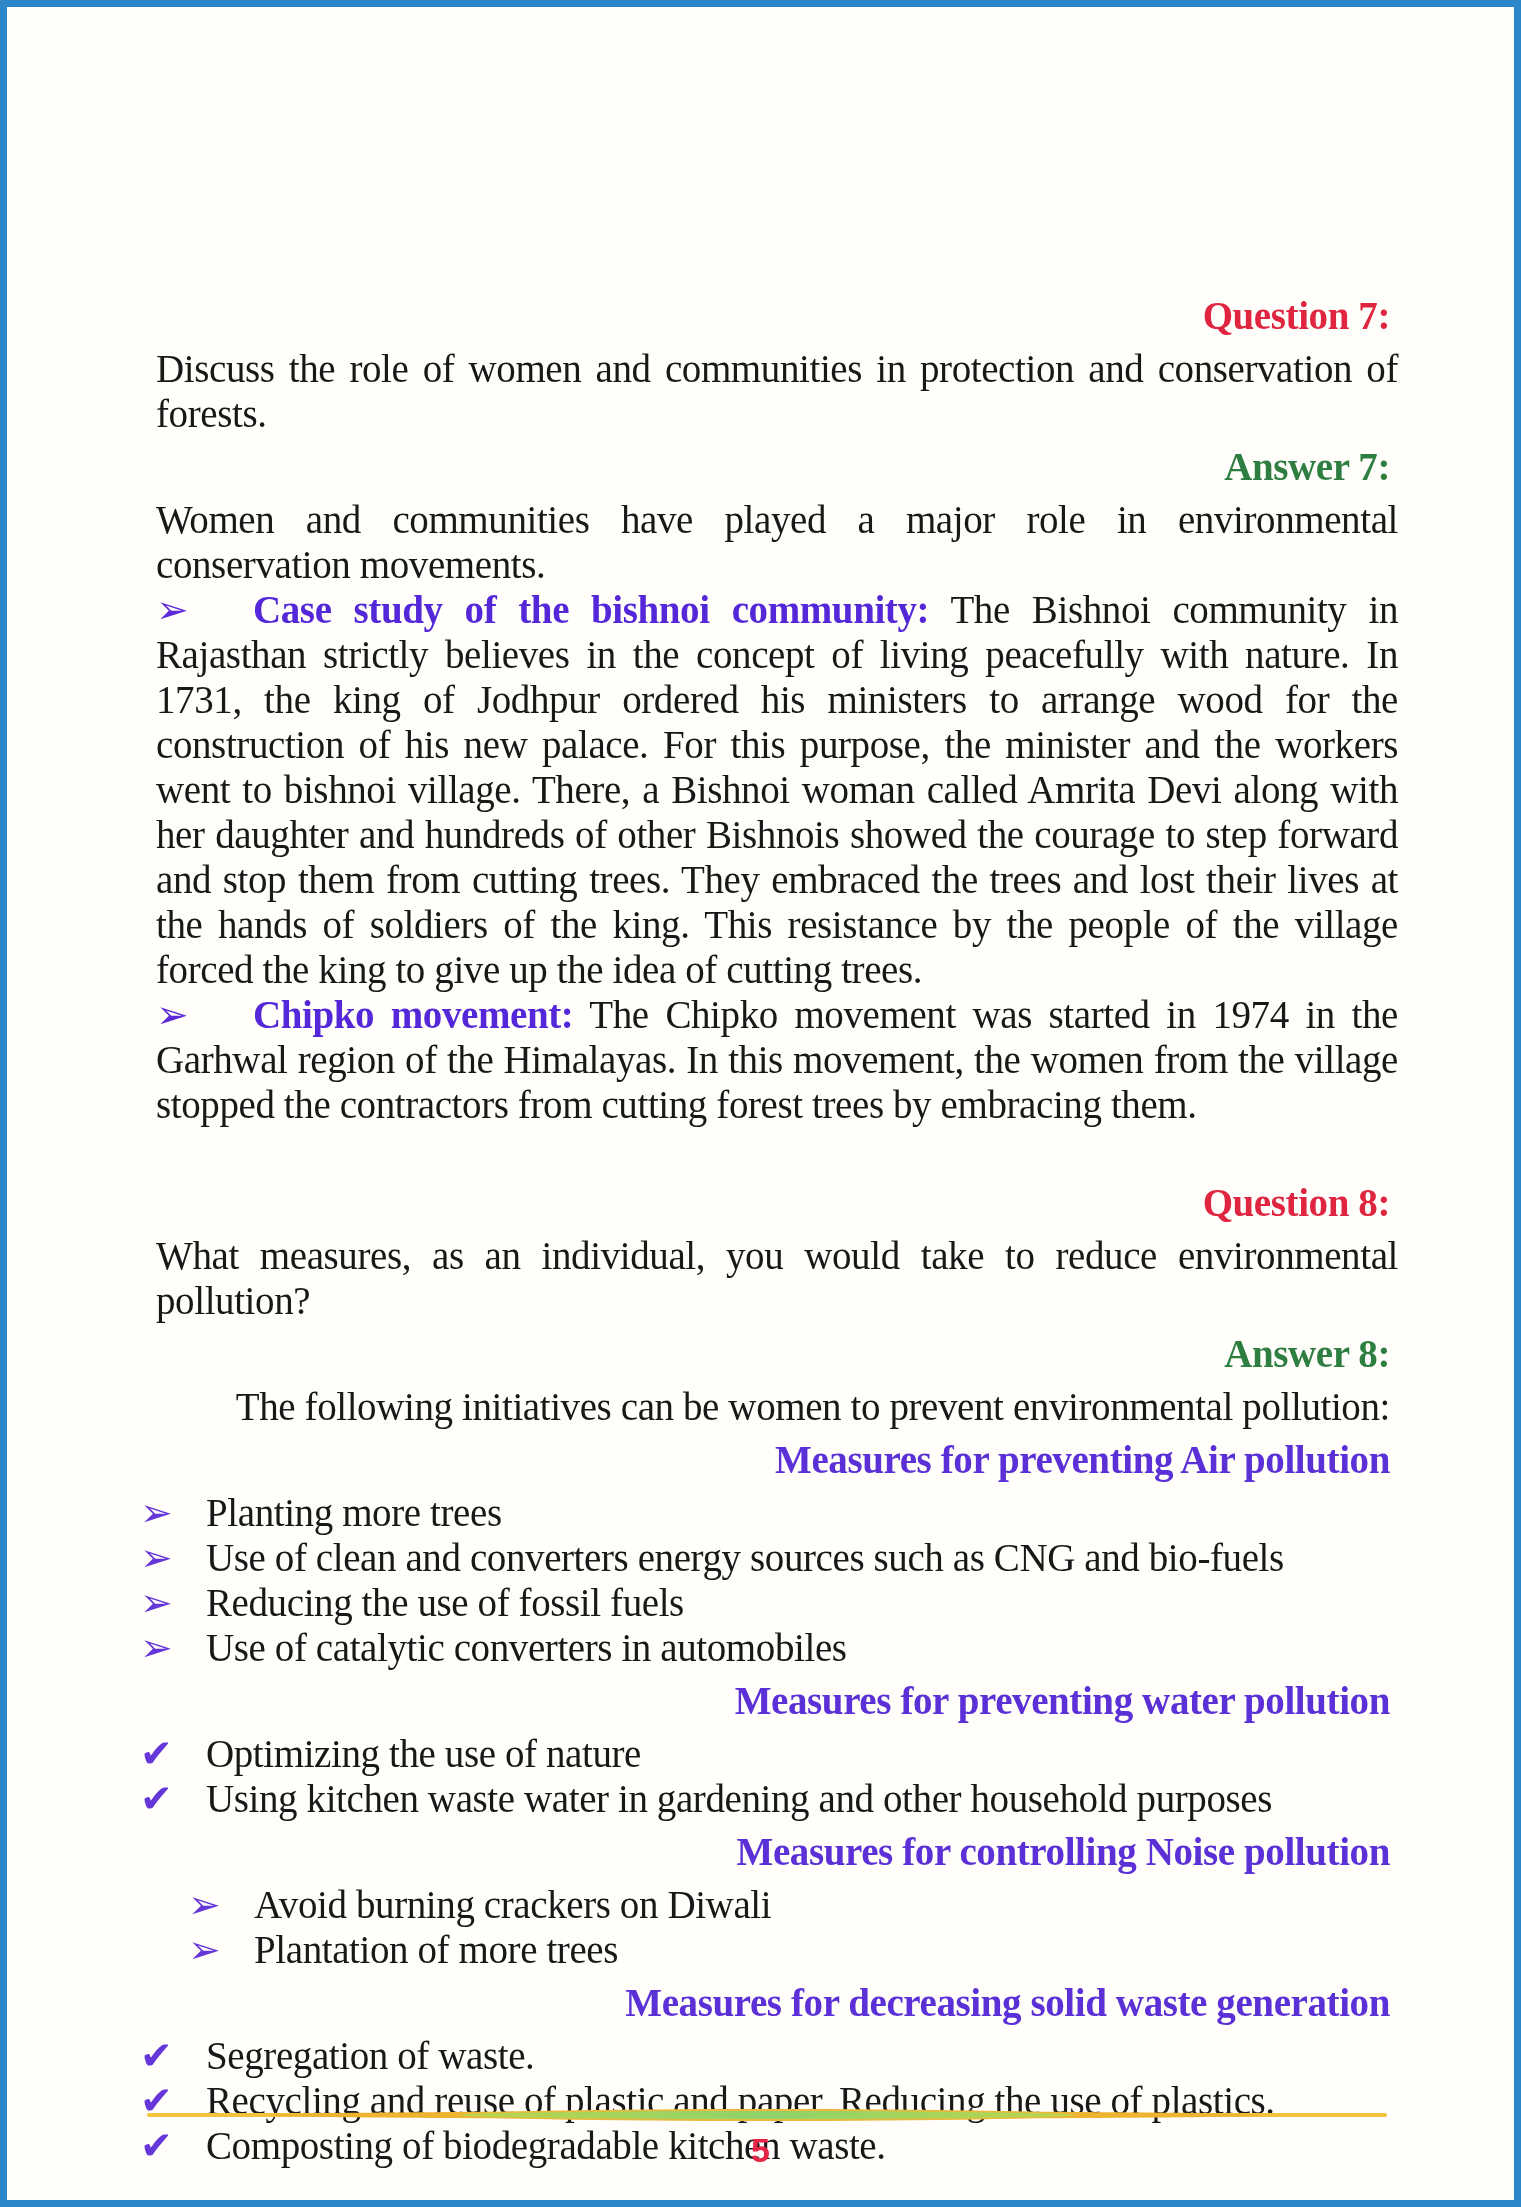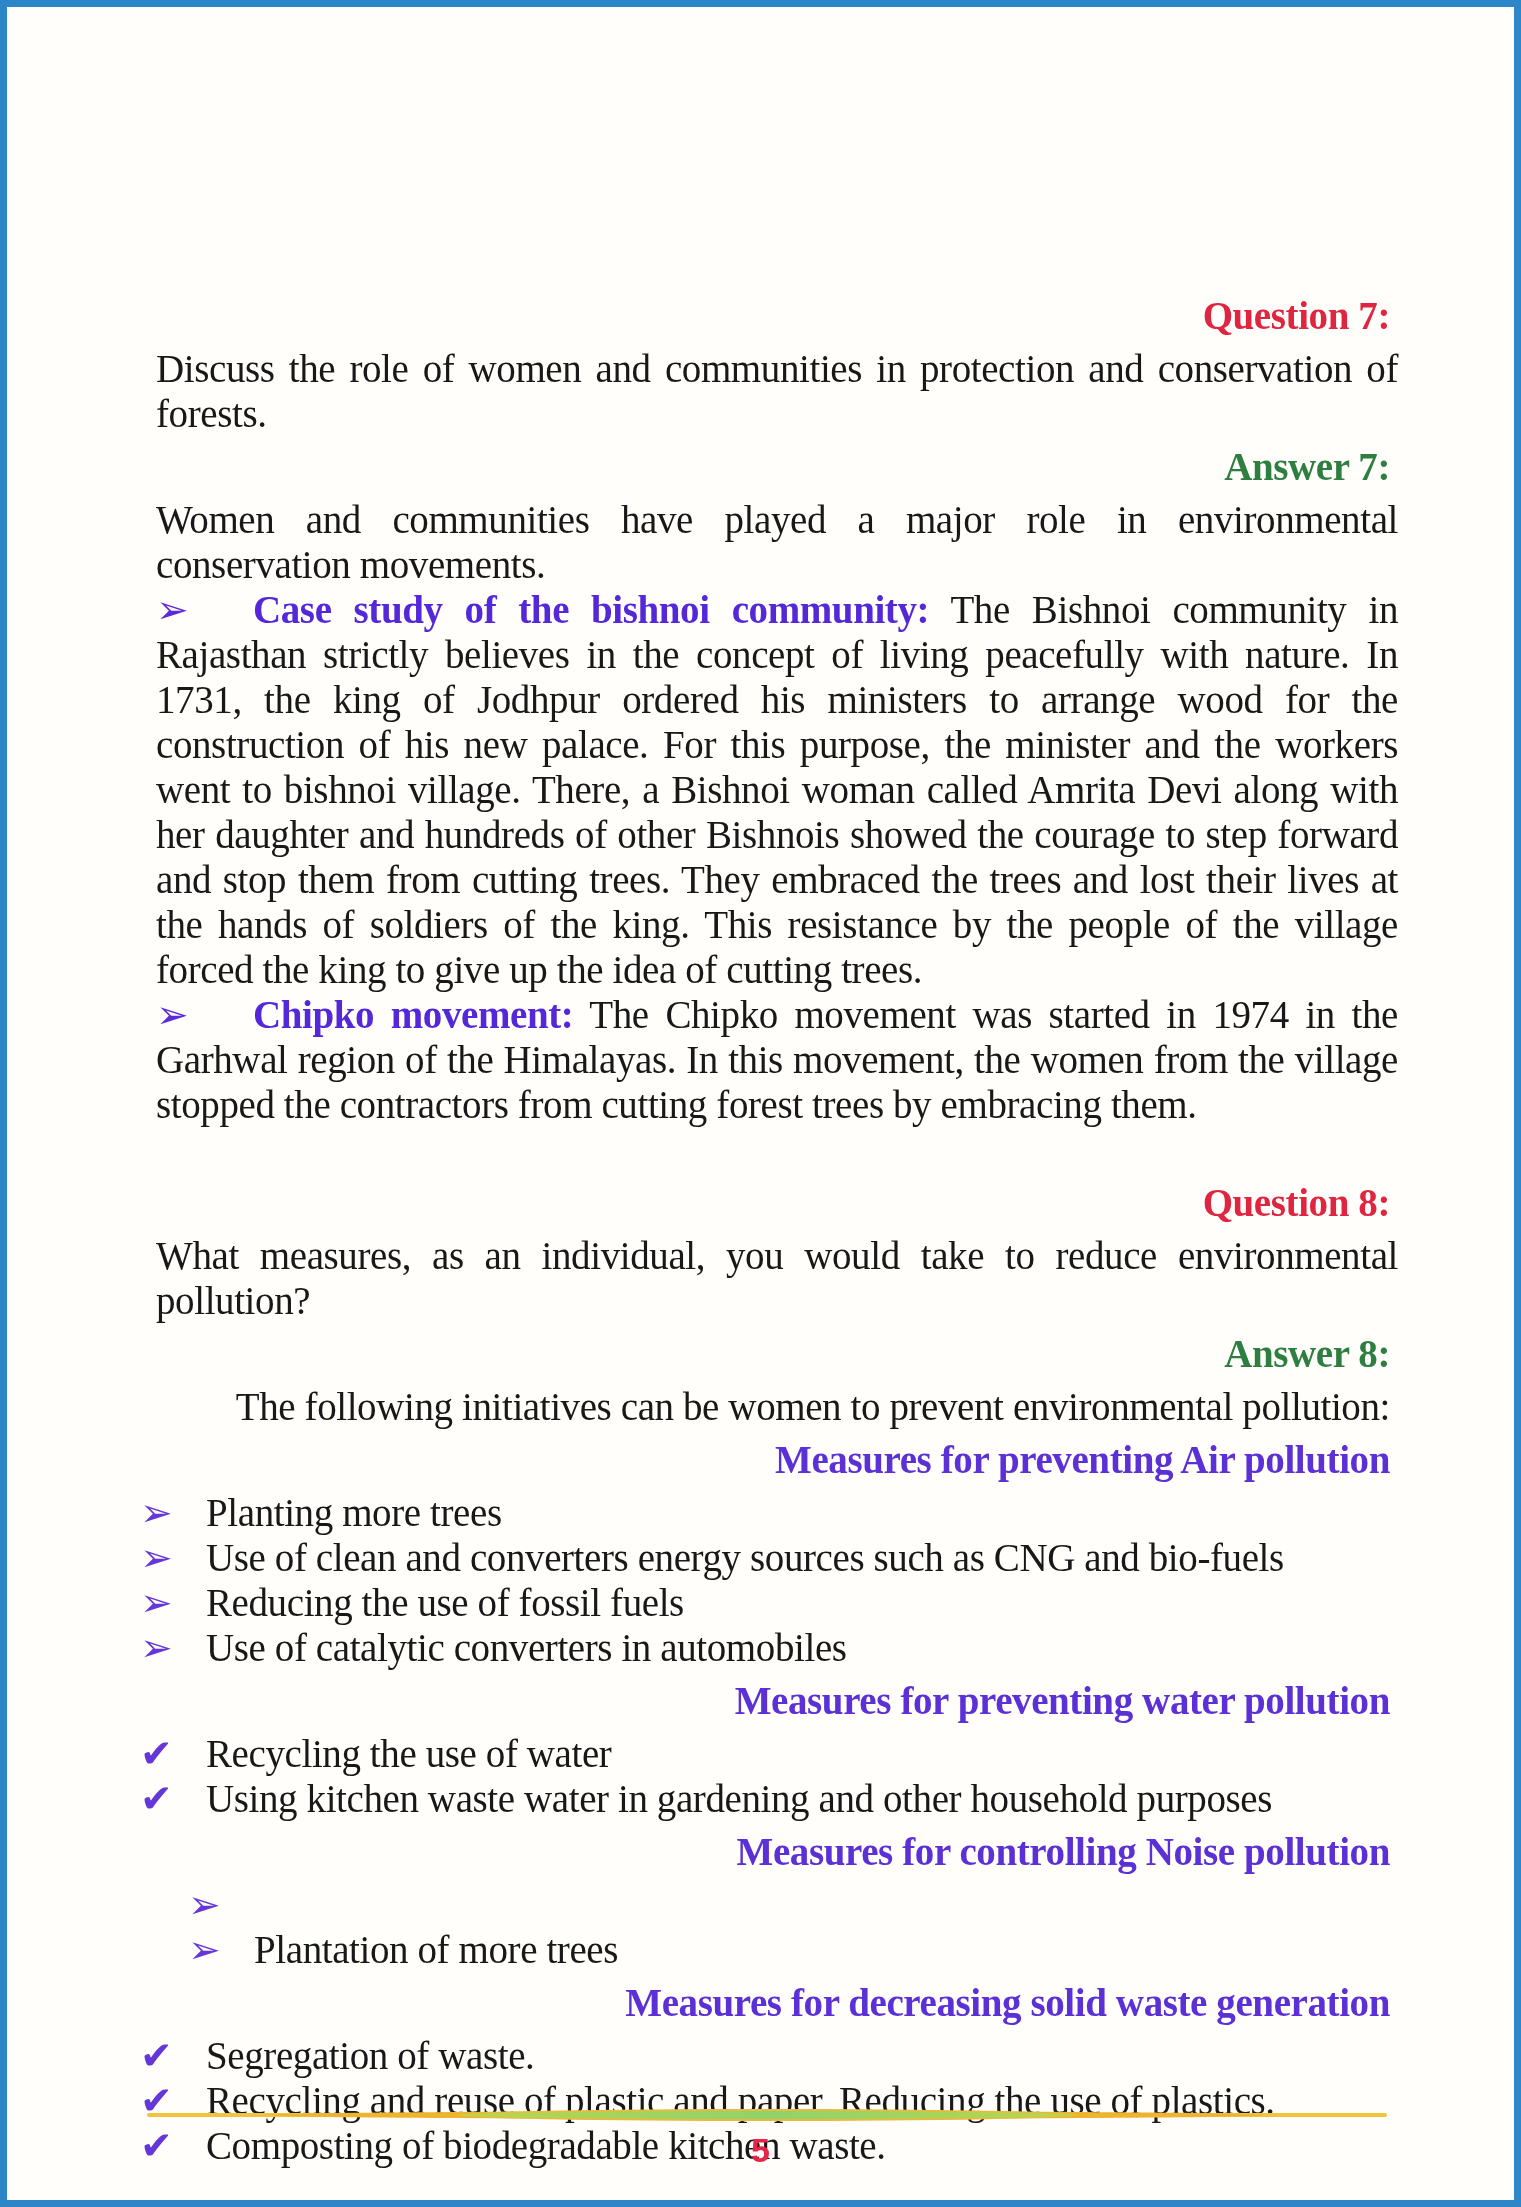"Recycling the use of water" span { text: Recycling the use of water -> Optimizing the use of nature }
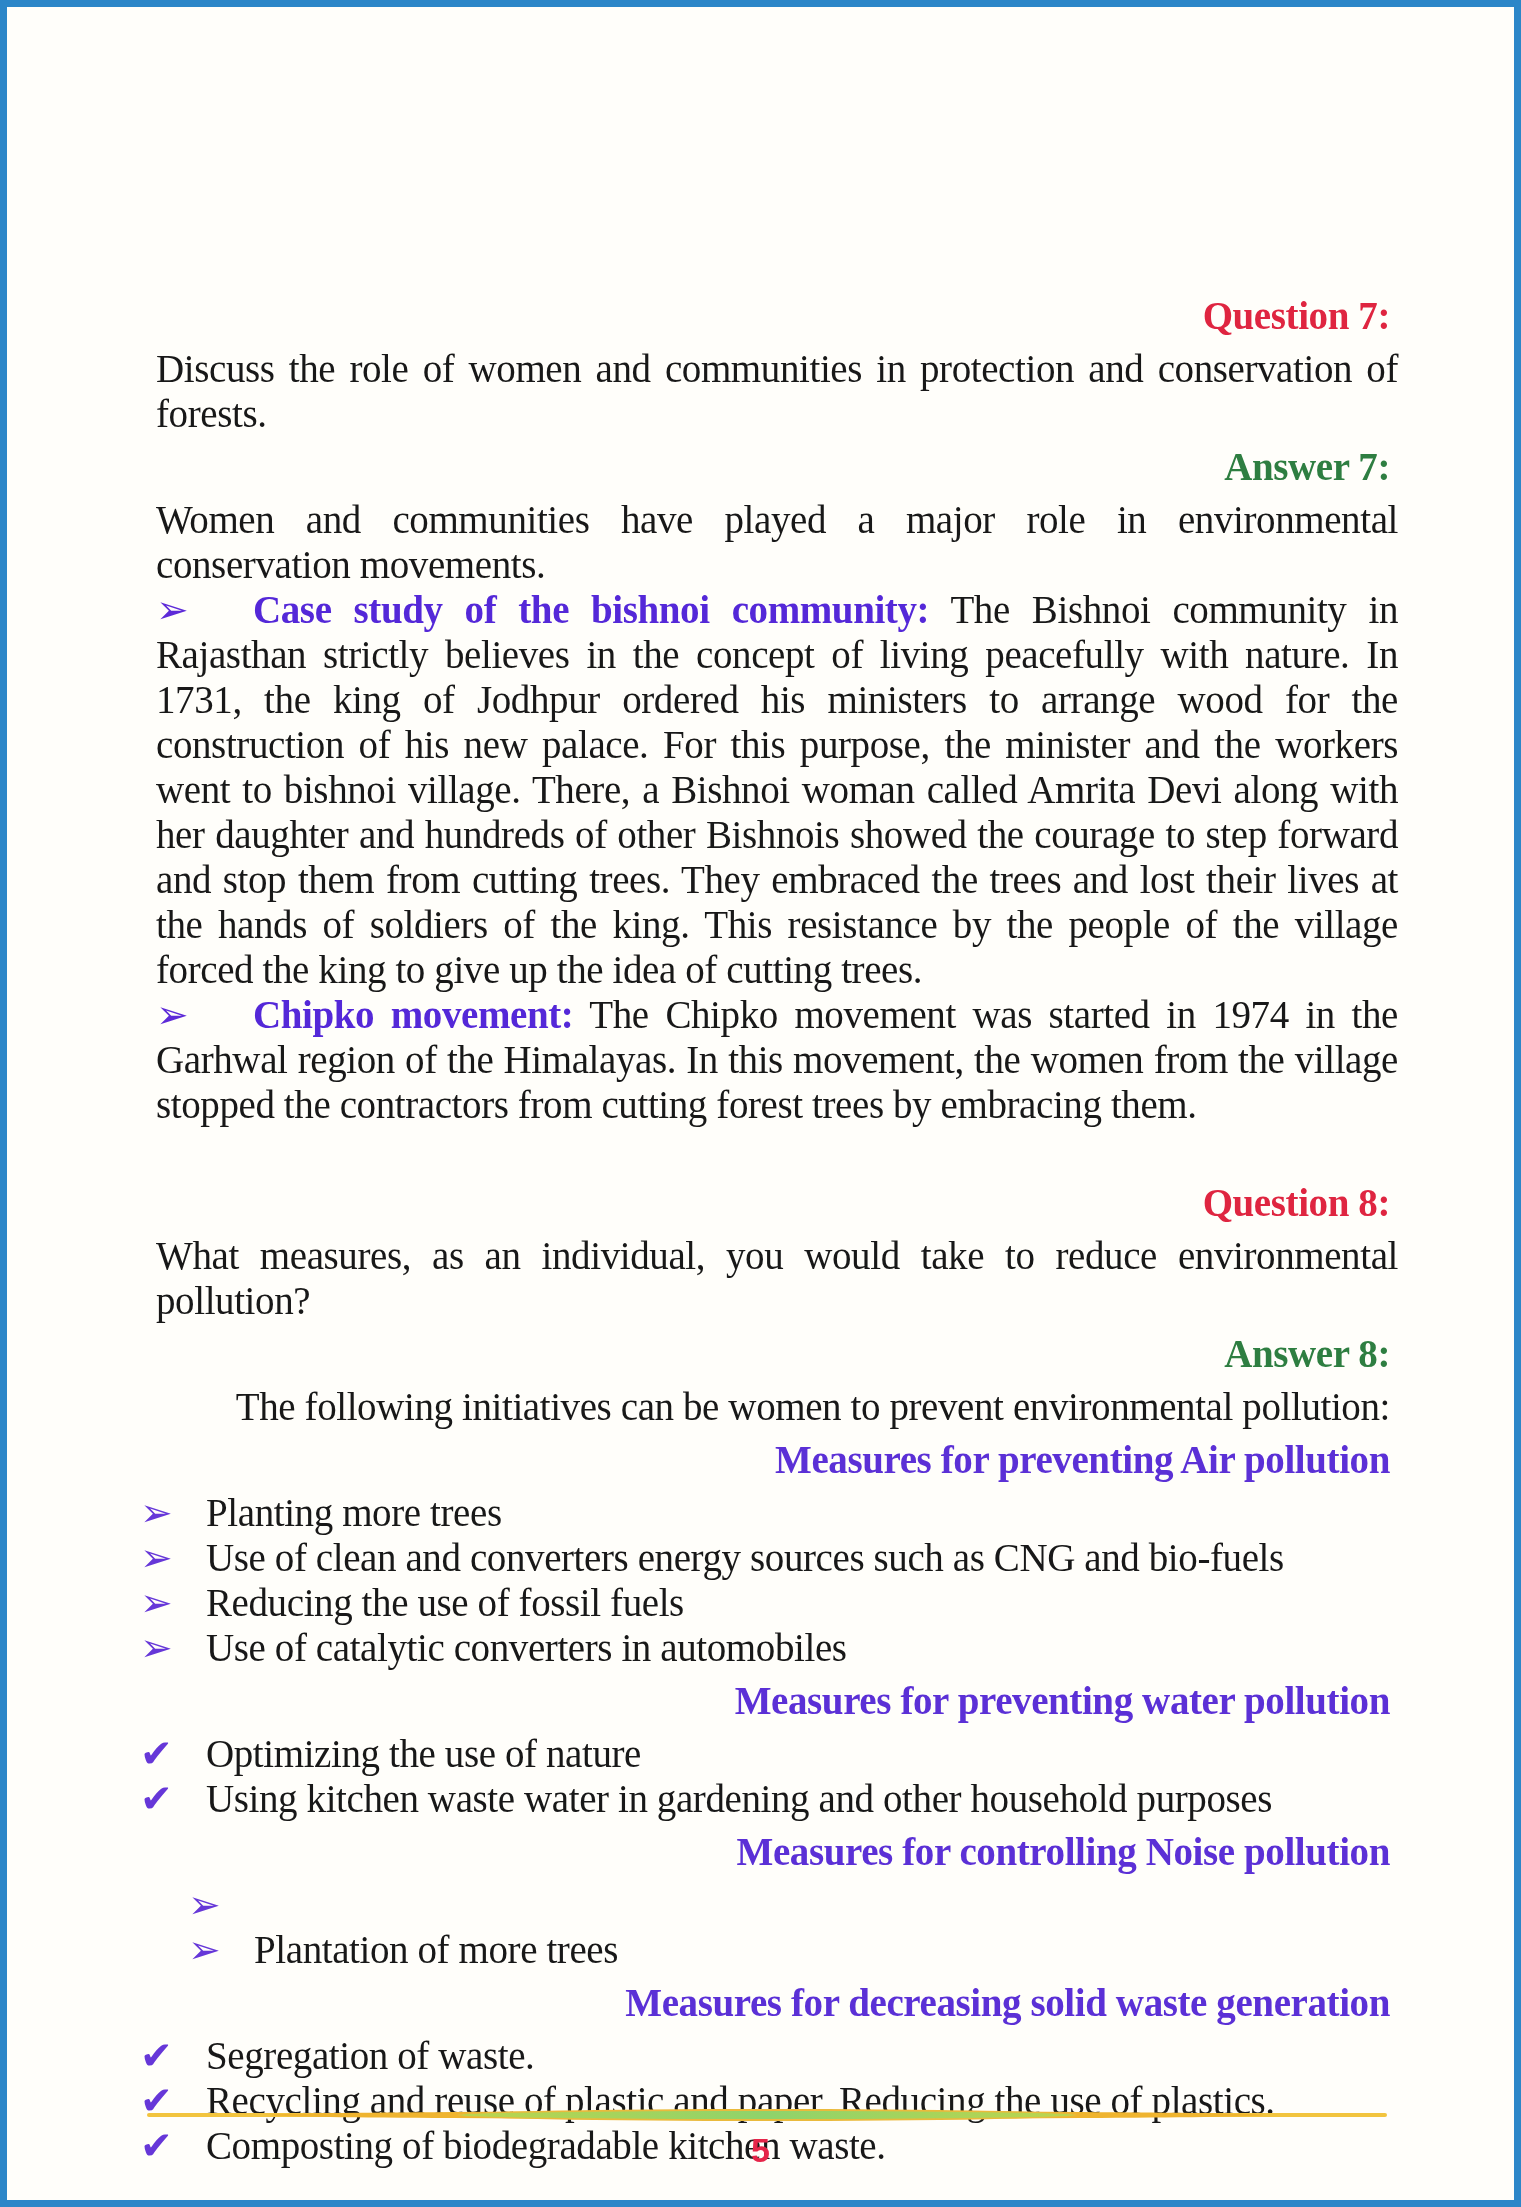"Avoid burning crackers on Diwali" span { html: none -> <span>Avoid burning crackers on Diwali</span> }
